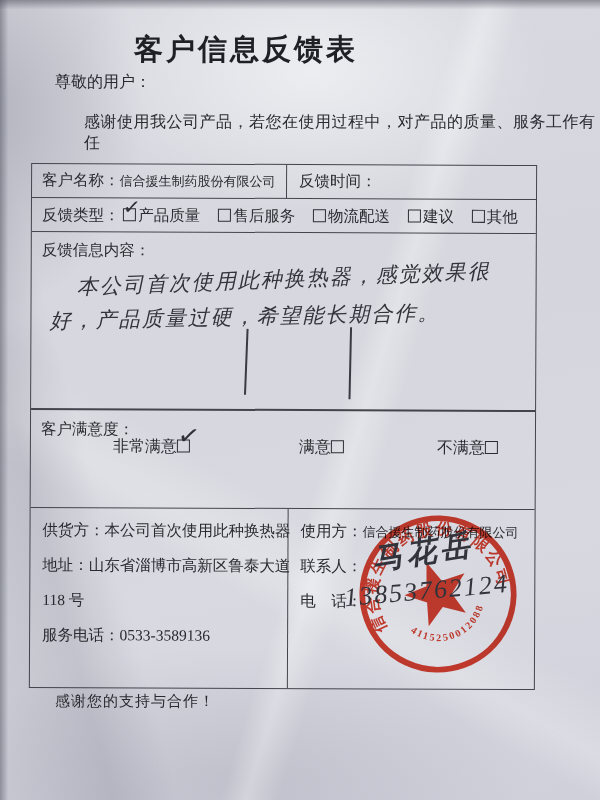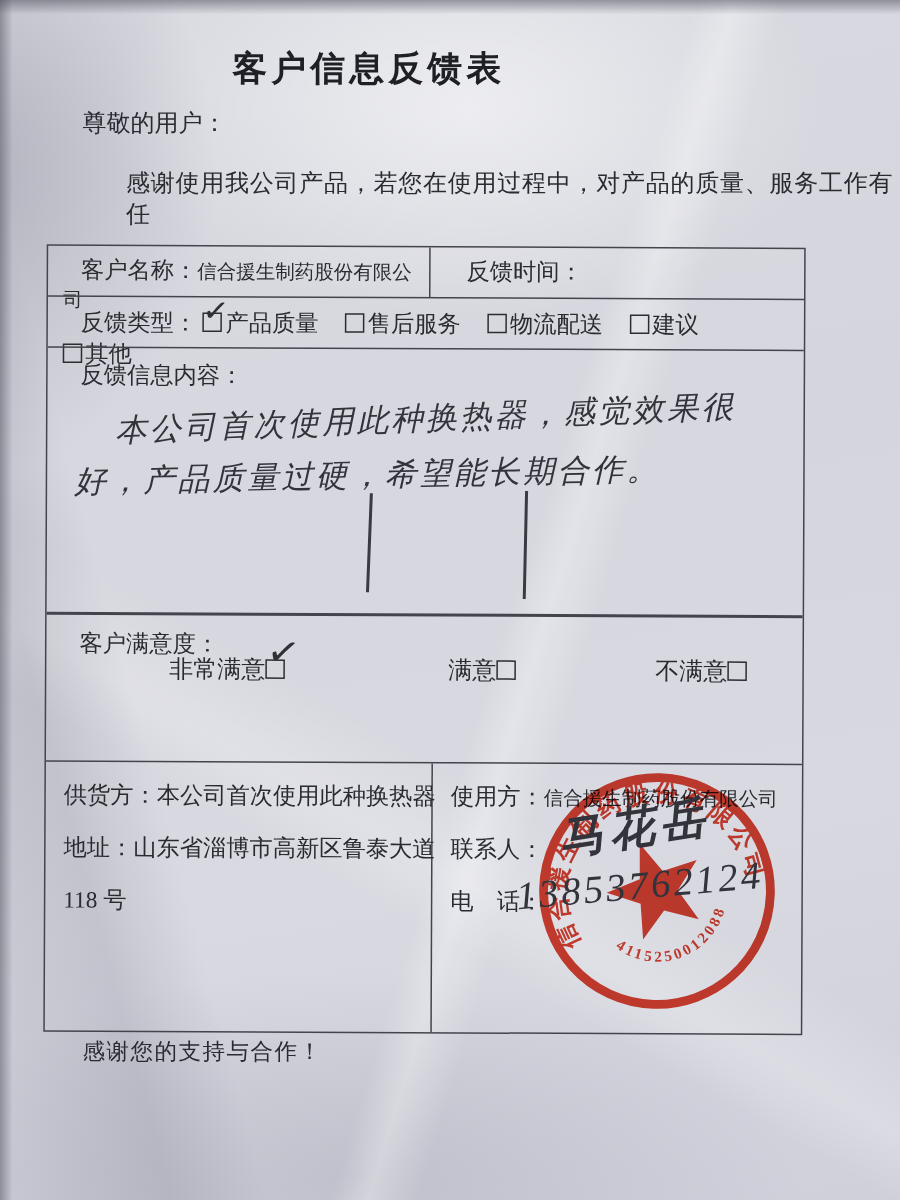"客户信息反馈表" .doc-title { font-size: 23px -> 29px }
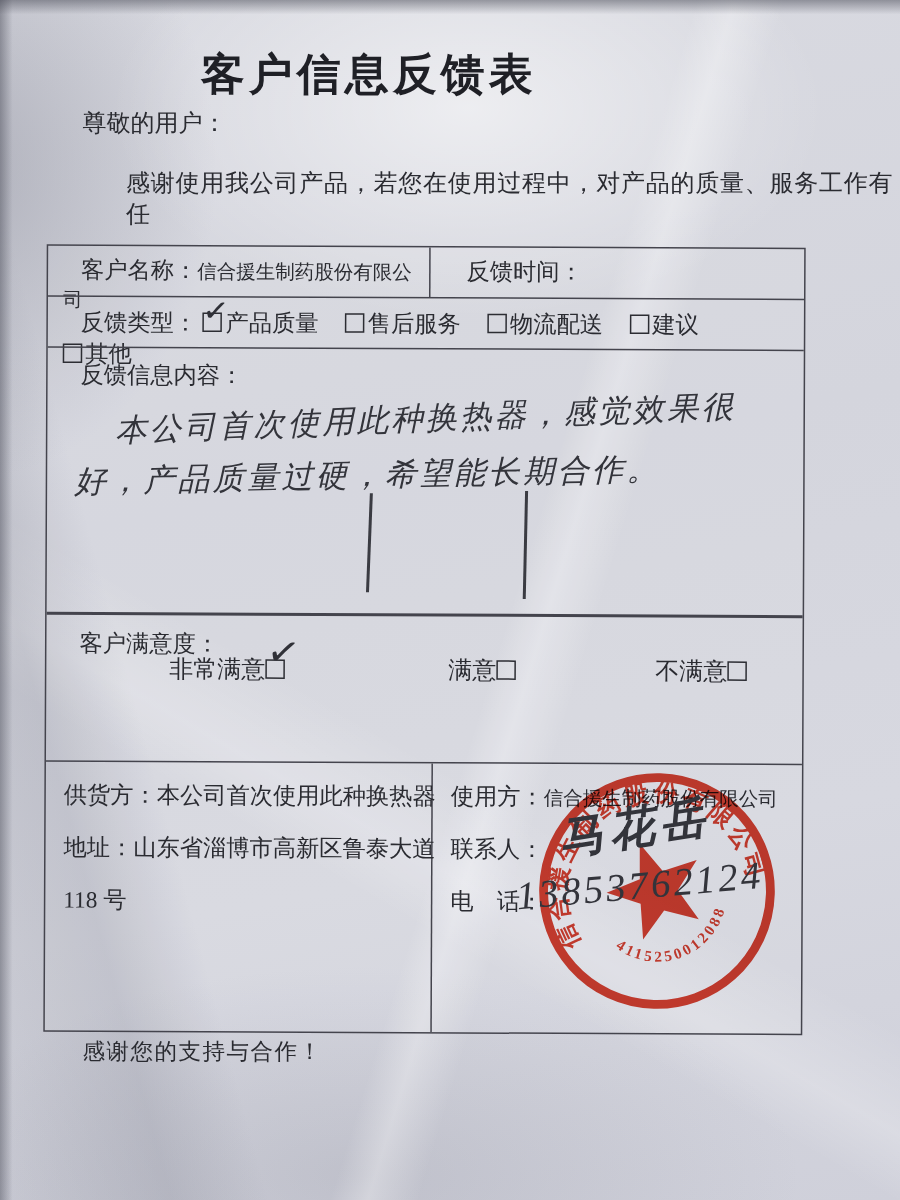"客户名称：" .lbl { margin-left: 12px -> none }
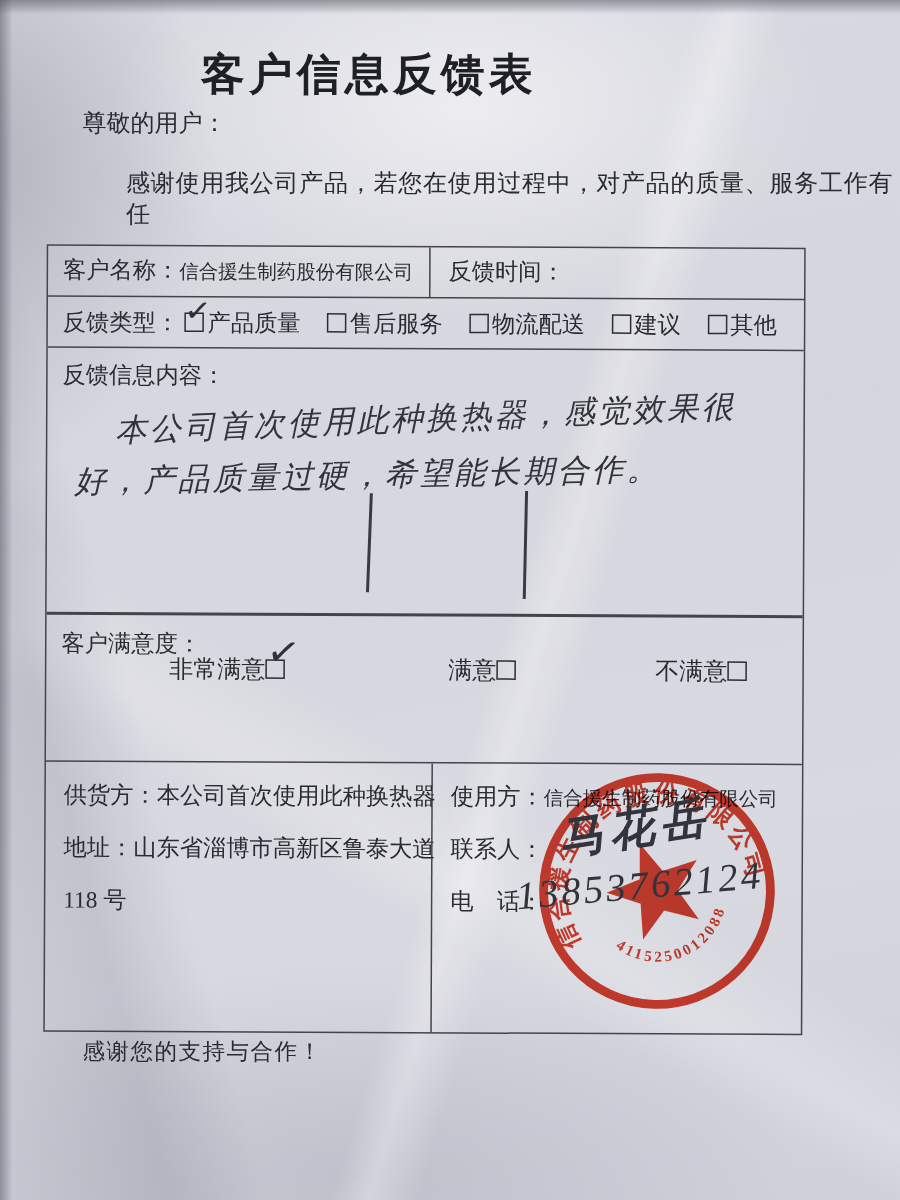"服务电话：0533-3589136" div.line { html: none -> <div><span>服务电话：</span><span>0533-3589136</span></div> }
